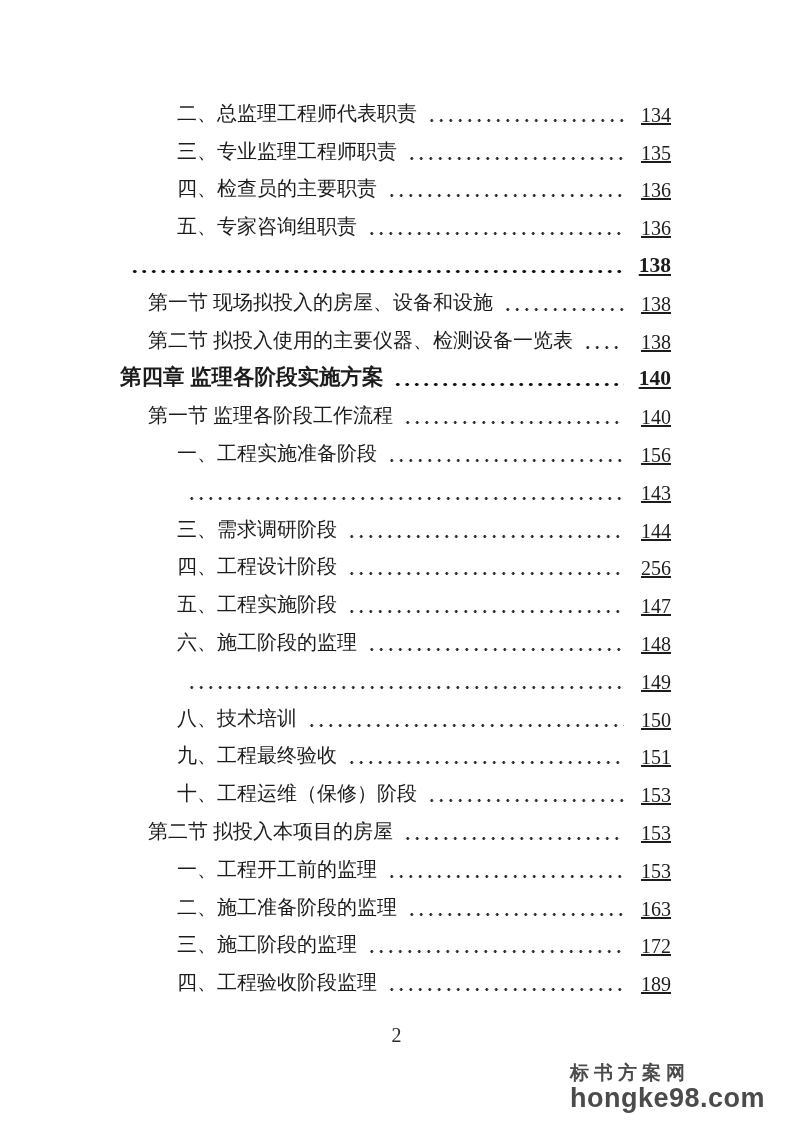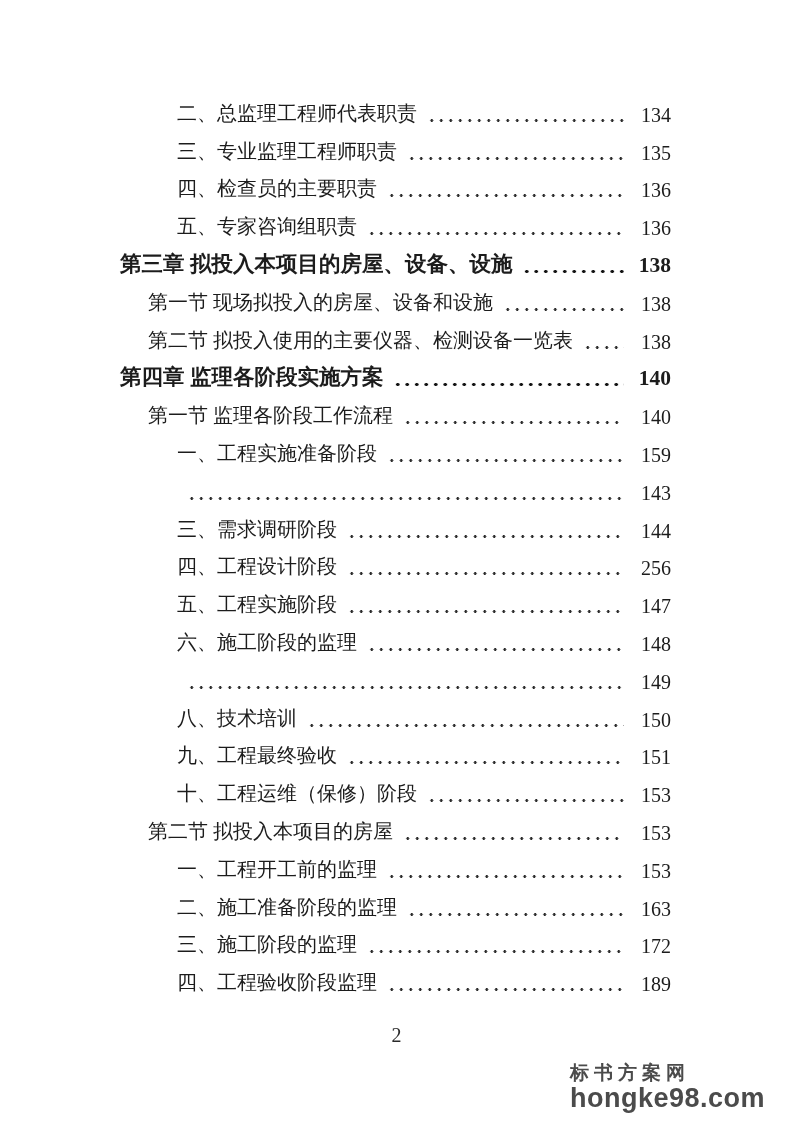"134" .pagenum { text-decoration: none -> underline }
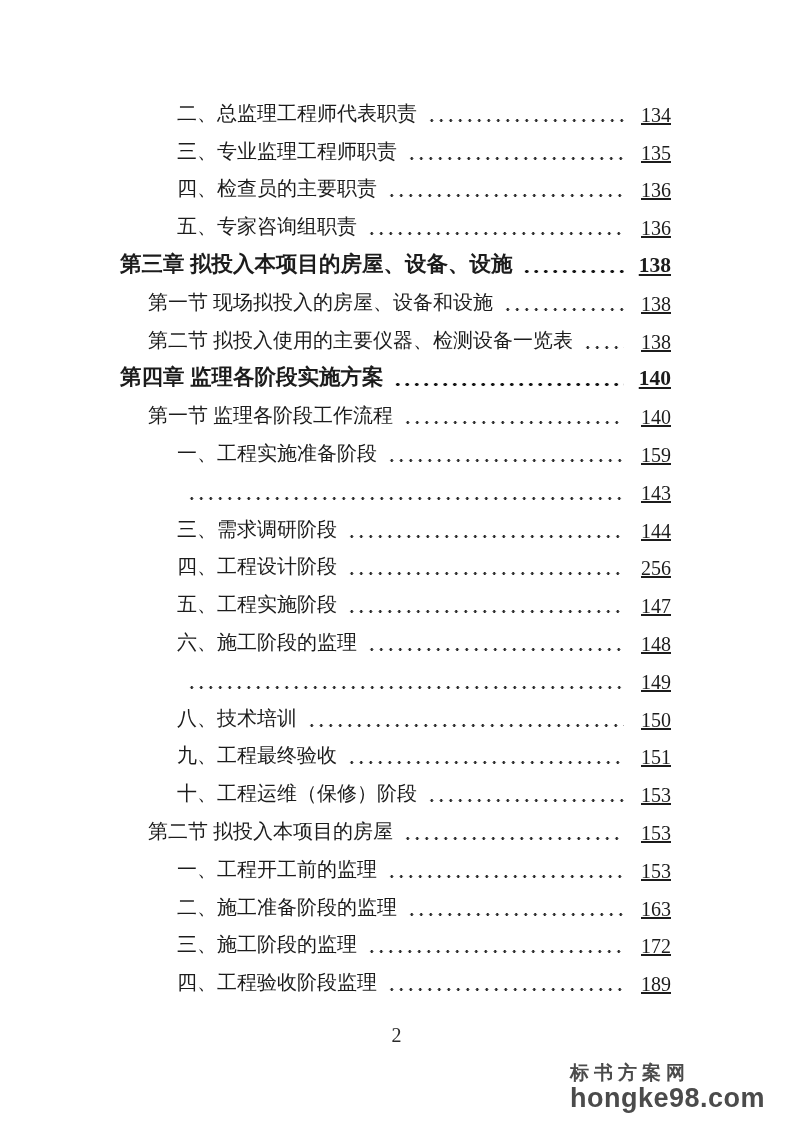"第三章 拟投入本项目的房屋、设备、设施" span.toc-label { html: <span>第三章 拟投入本项目的房屋、设备、设施</span> -> none }
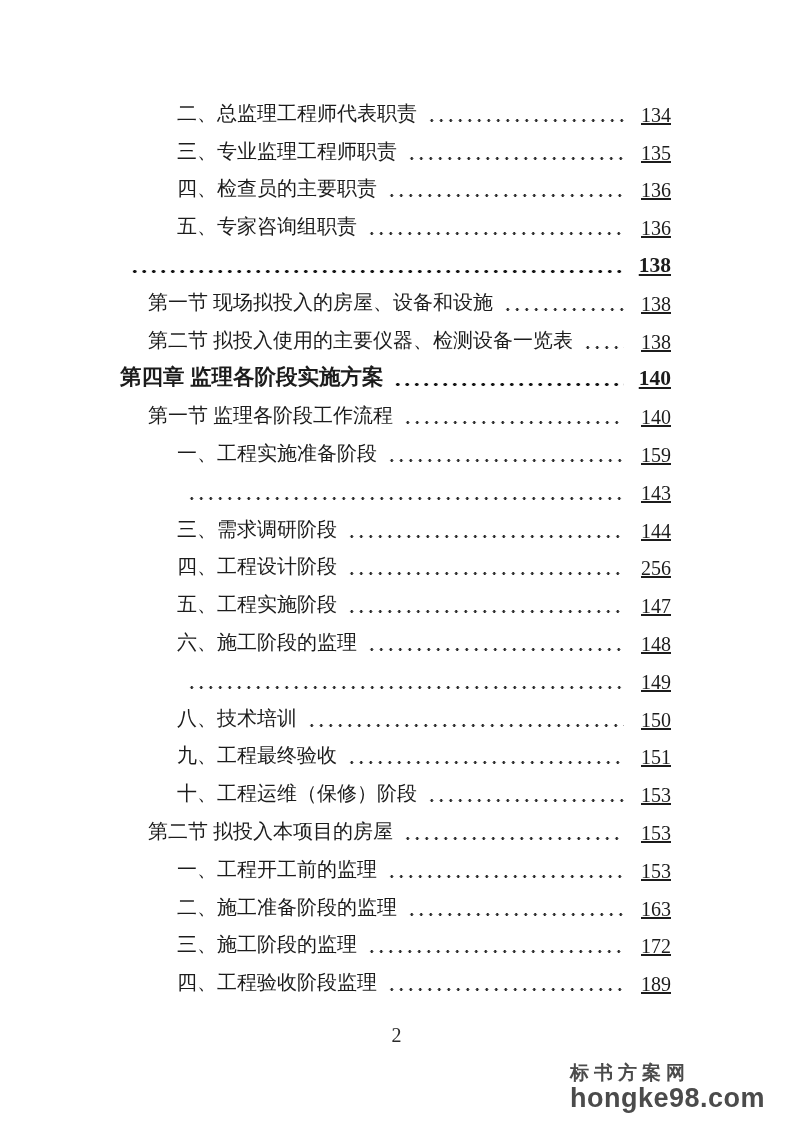"159" span.pagenum { text: 159 -> 156 }
